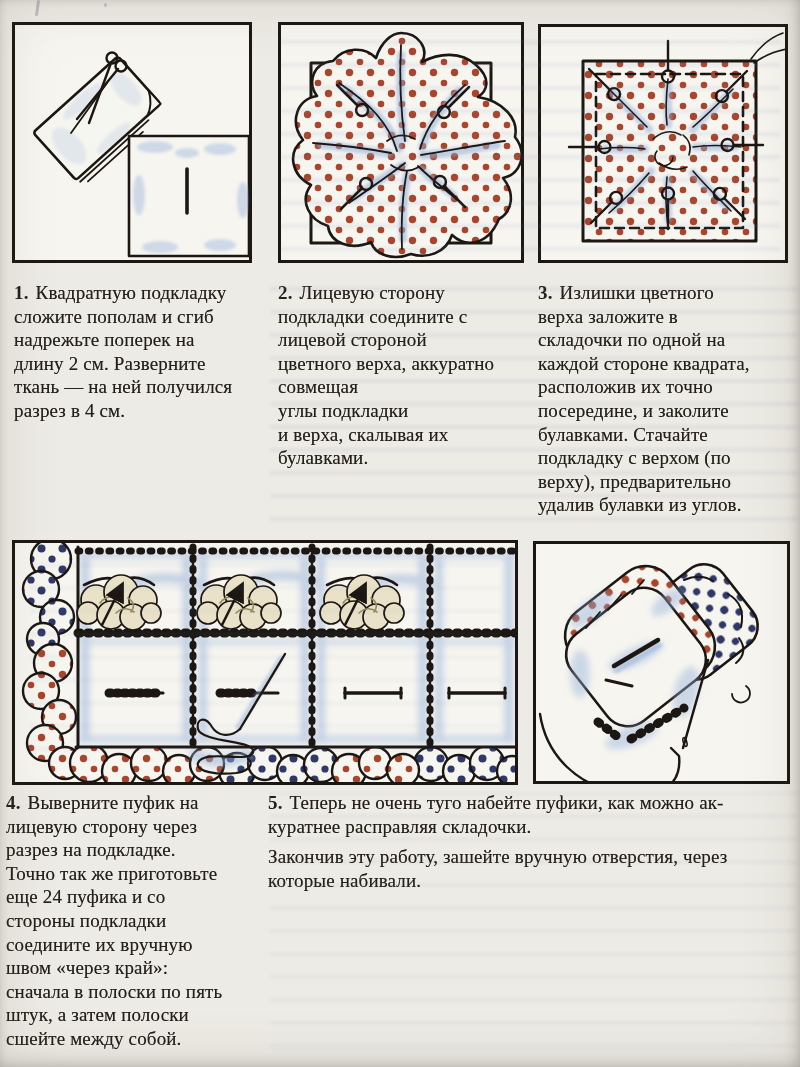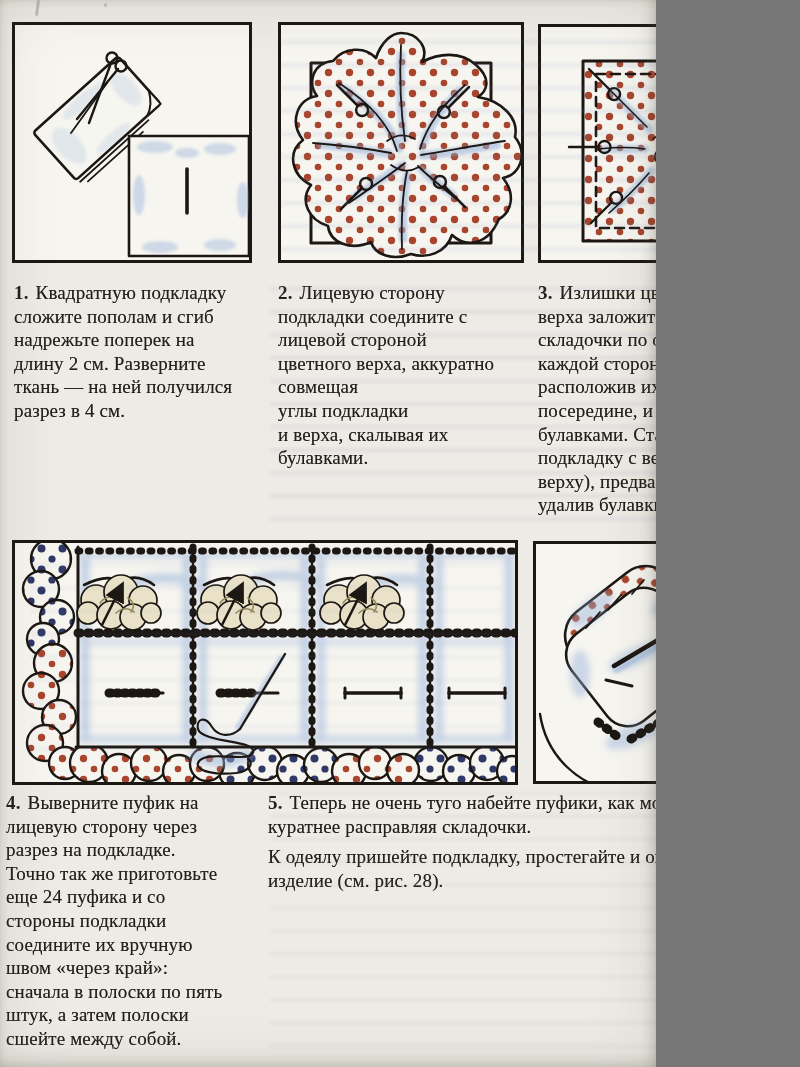"1. Квадратную подкладку" .page { width: 656px -> 800px }
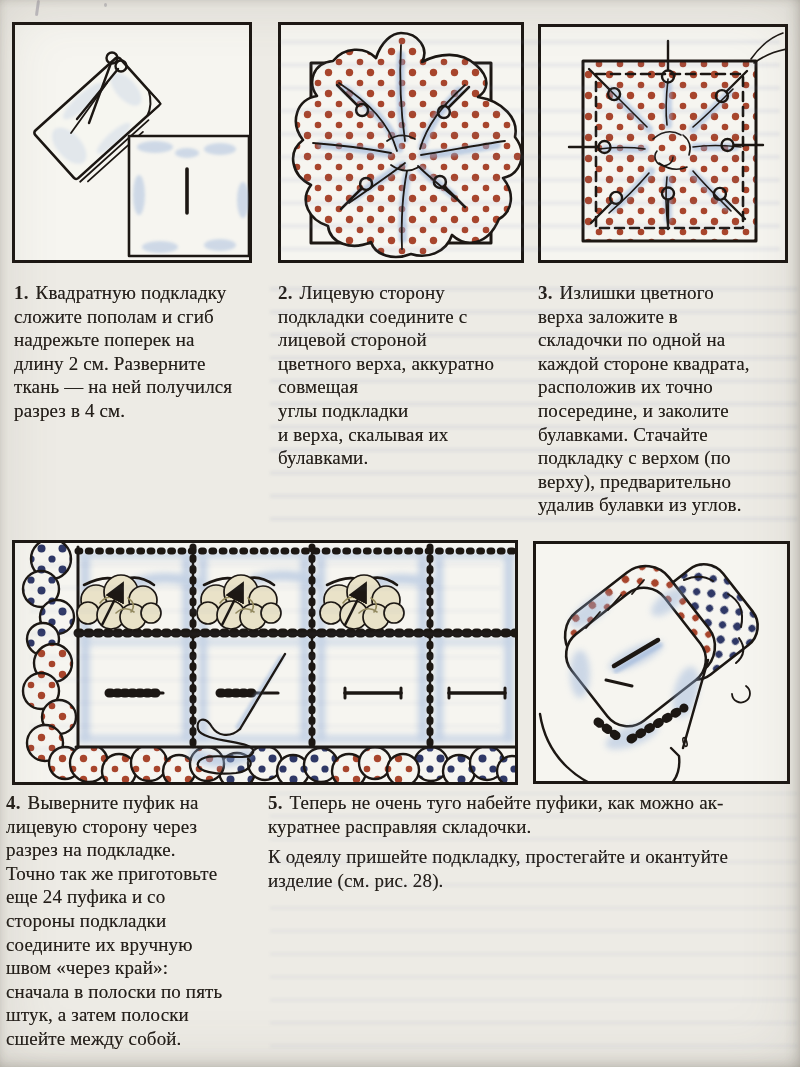"Закончив эту работу, зашейте вручную" p.plain { html: none -> <p><span>Закончив эту работу, зашейте вручную отверстия, через которые набивали.</span></p> }
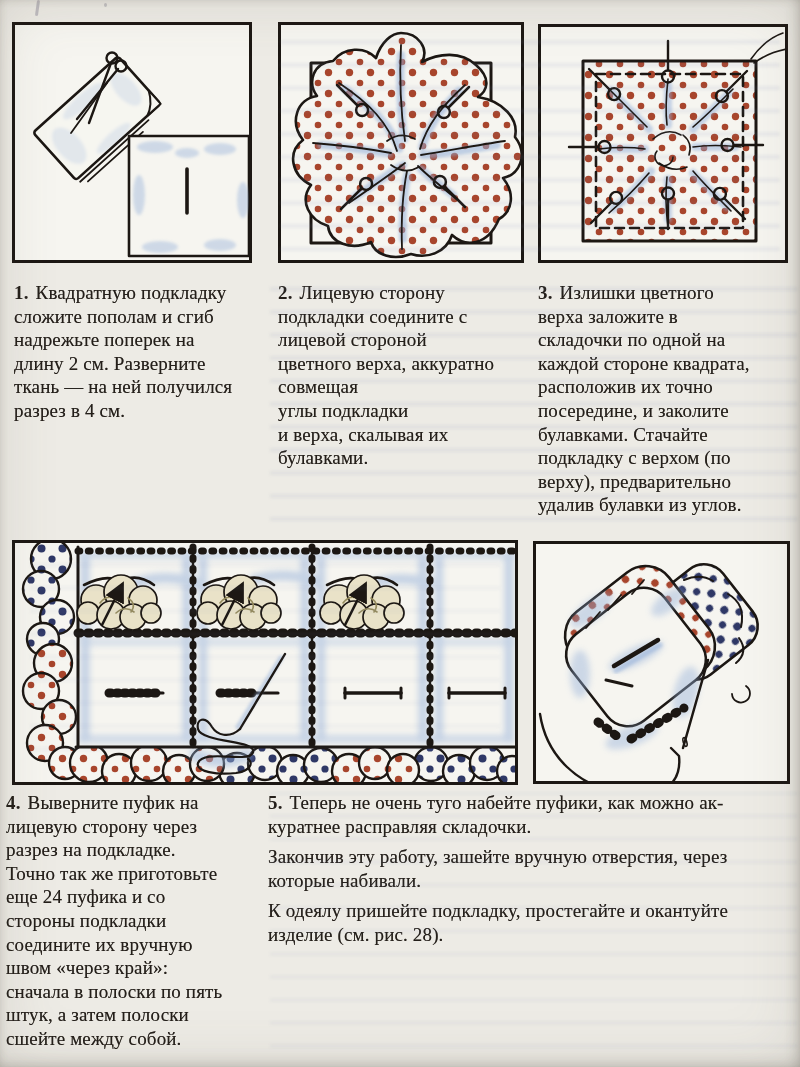"К одеялу пришейте подкладку, простегайте" p.plain { html: <p><span>К одеялу пришейте подкладку, простегайте и окантуйте изделие (см. рис. 28).</span></p> -> none }
